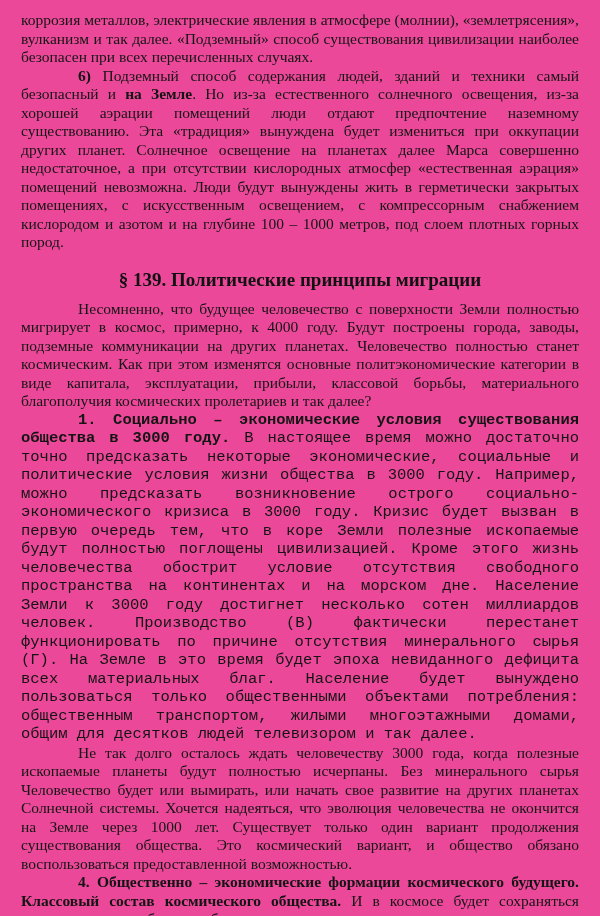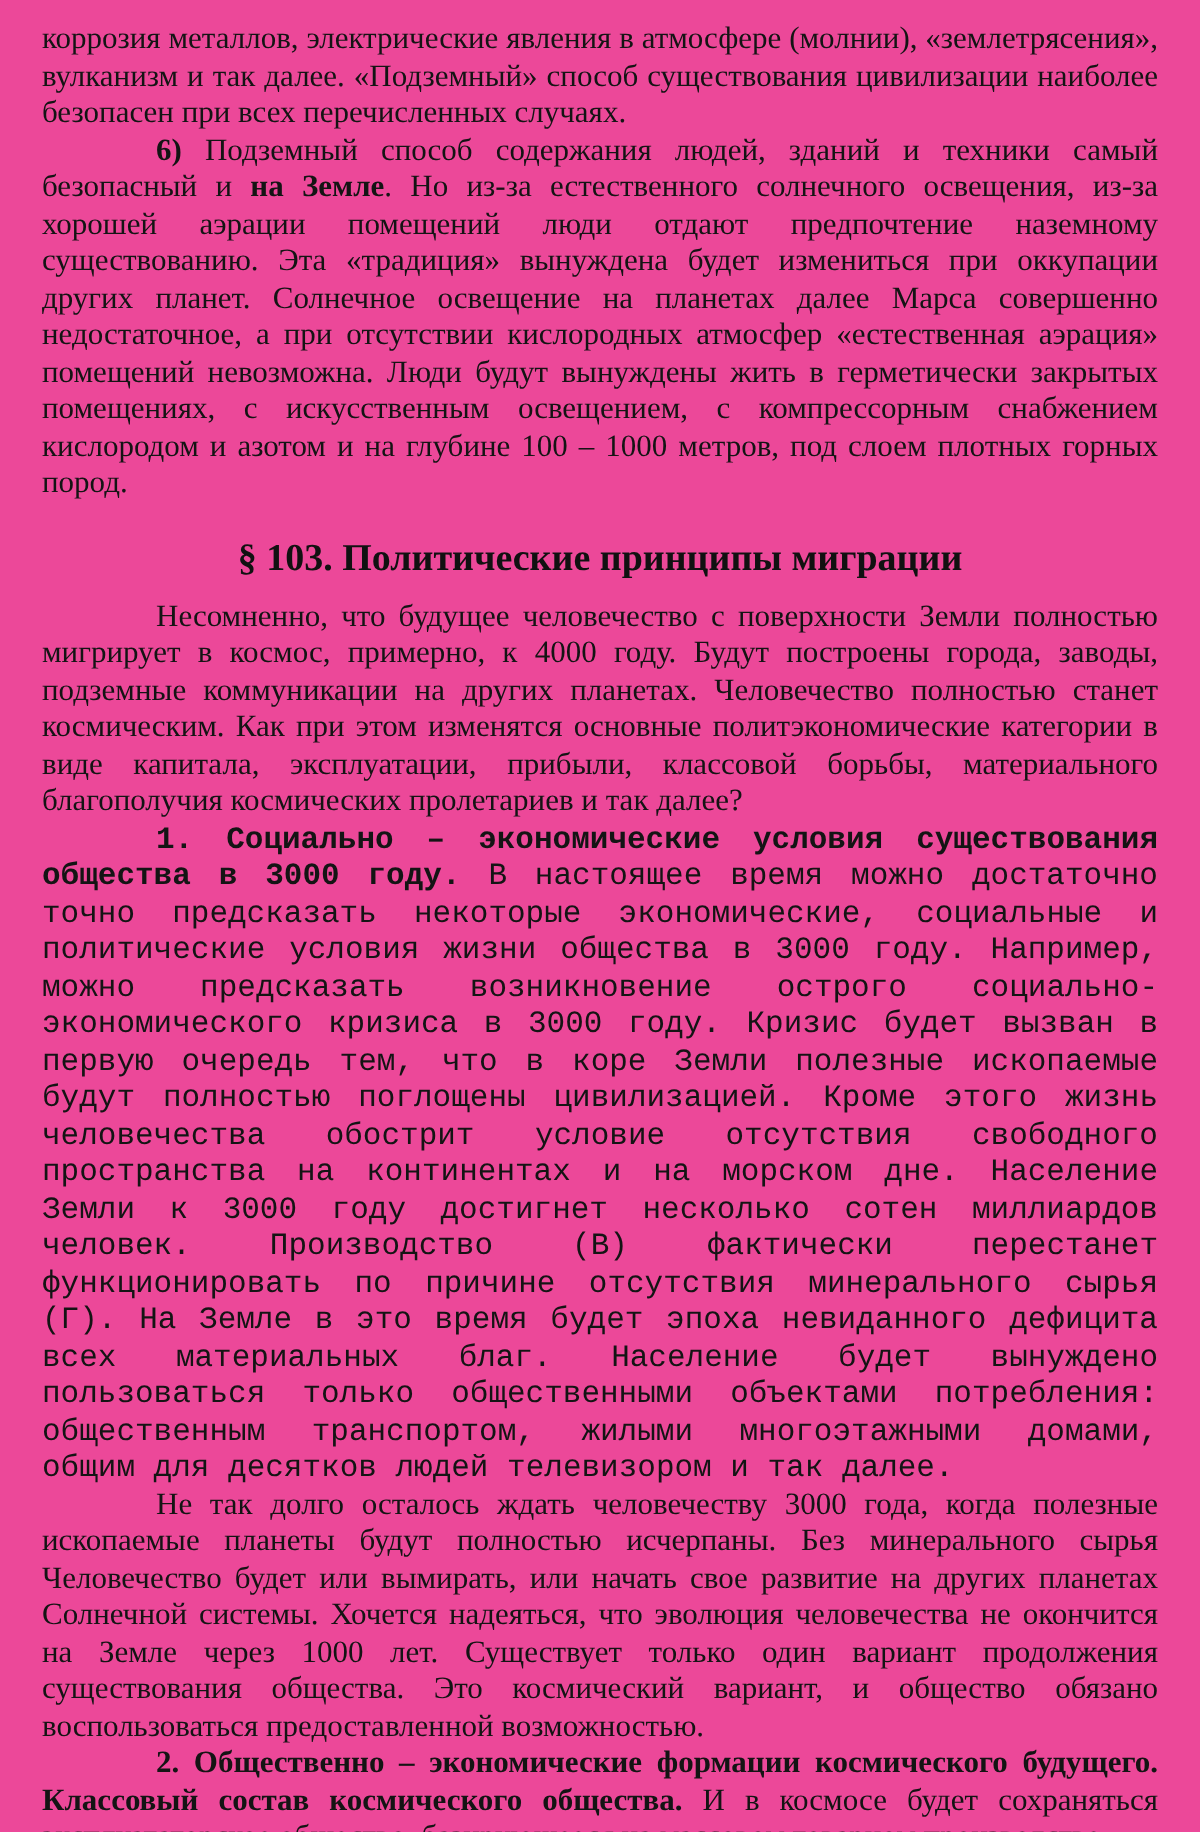"§ 103. Политические принципы миграции" span.hline { text: 103 -> 139 }
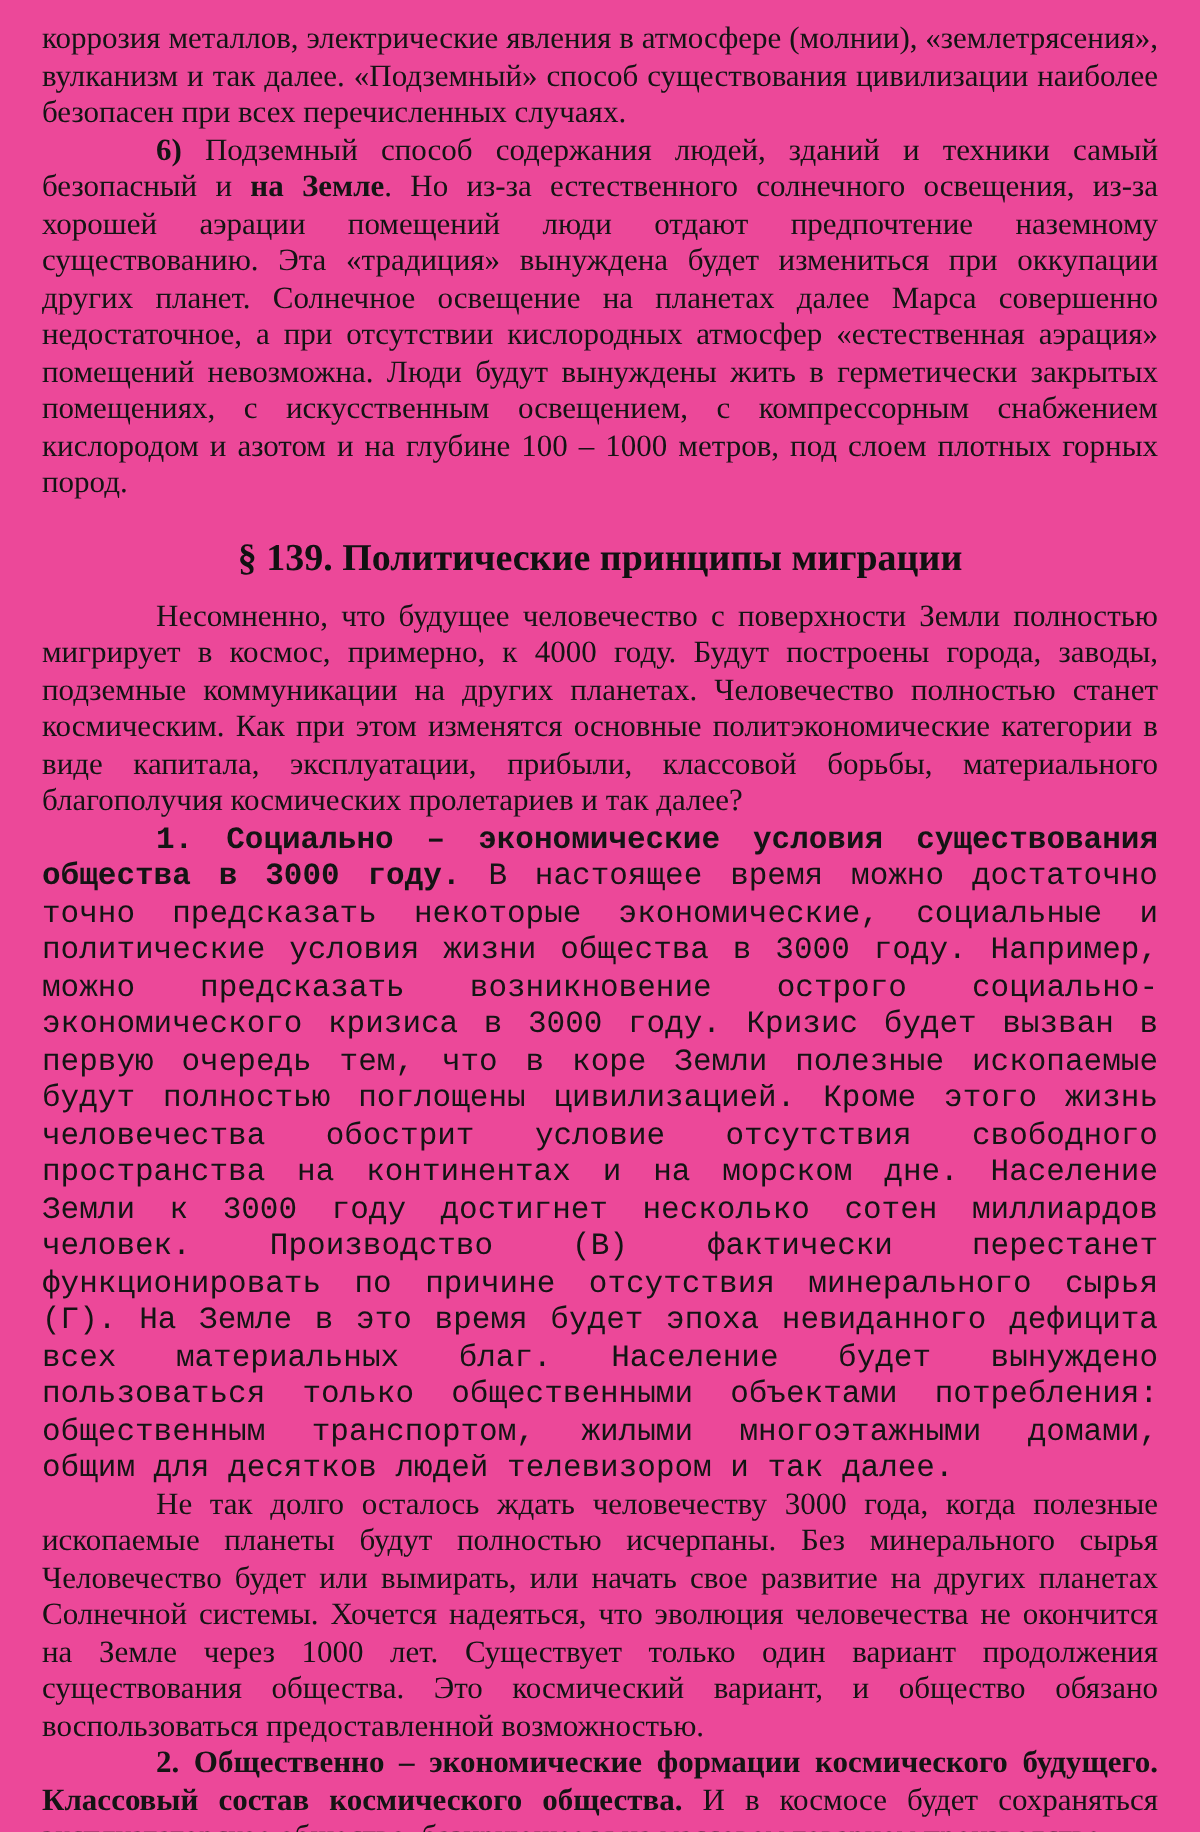"2. Общественно – экономические формации" b { text: 2 -> 4 }
